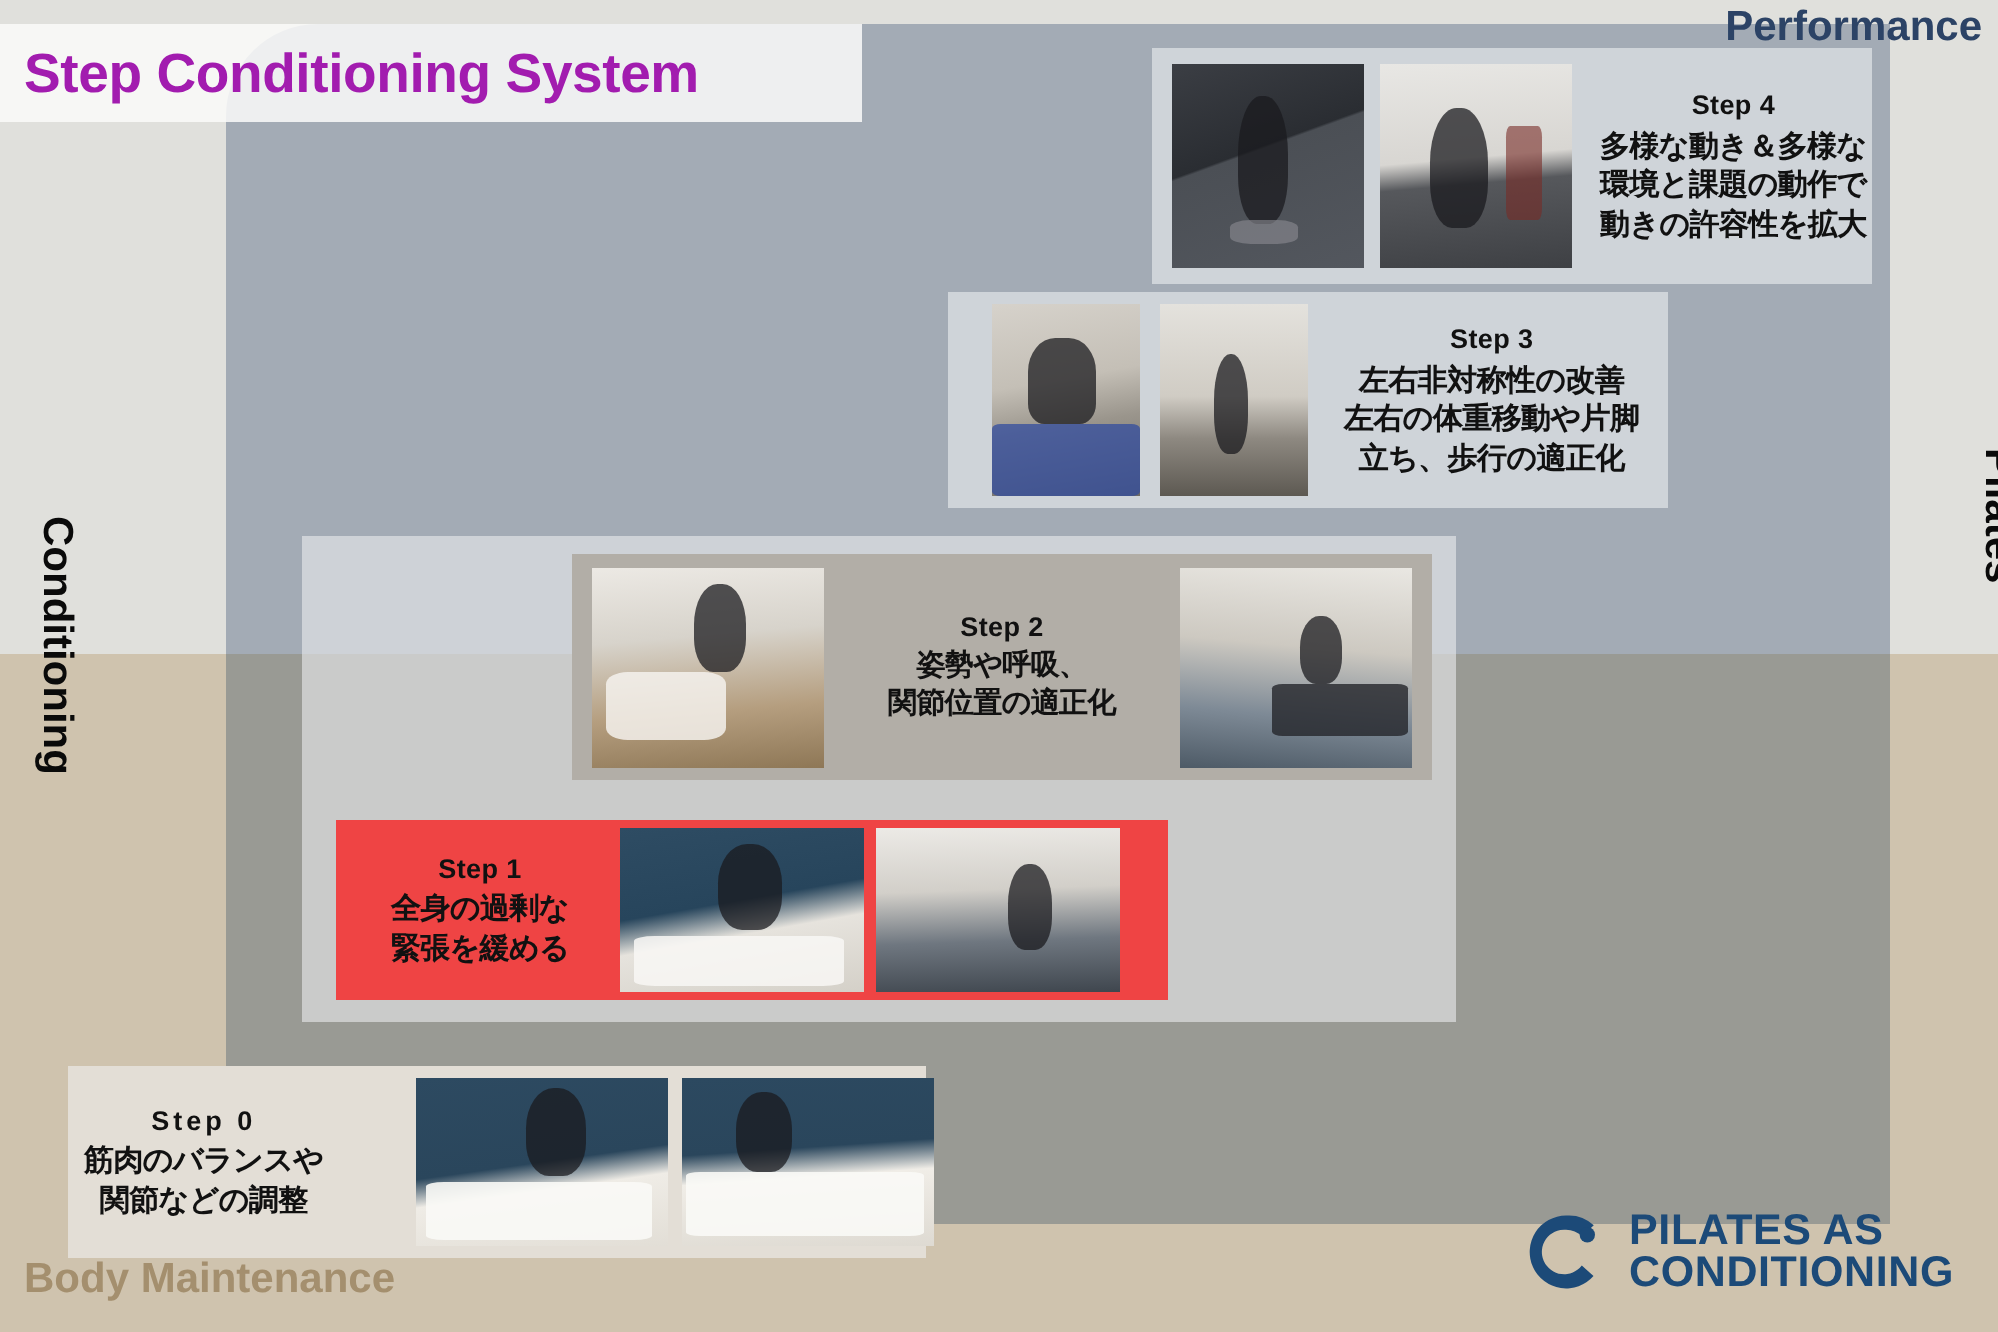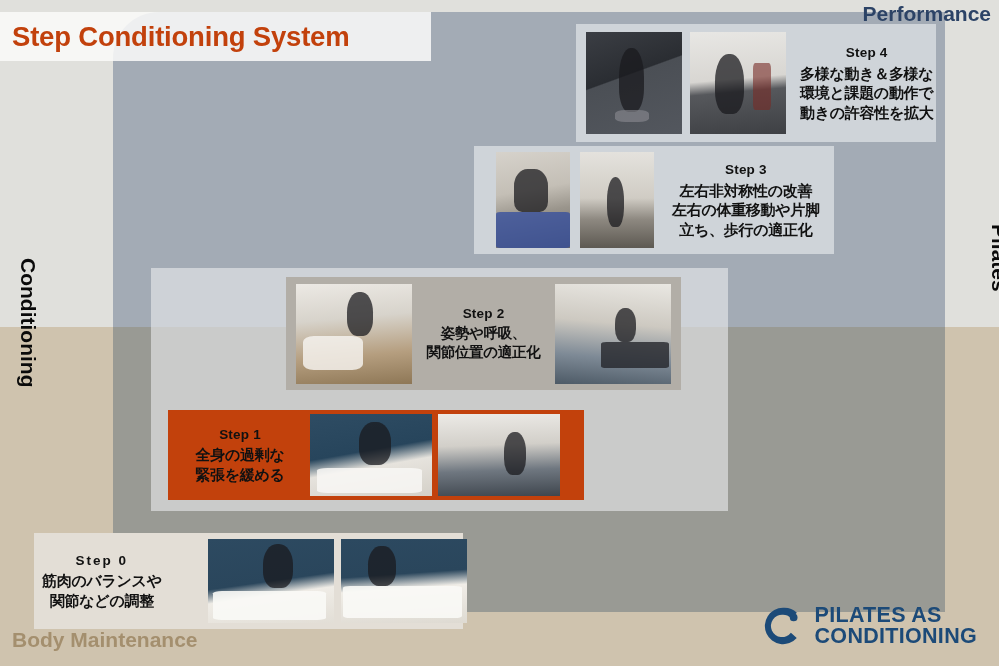"Step Conditioning System" .title-text { color: #c2410c -> #a21caf }
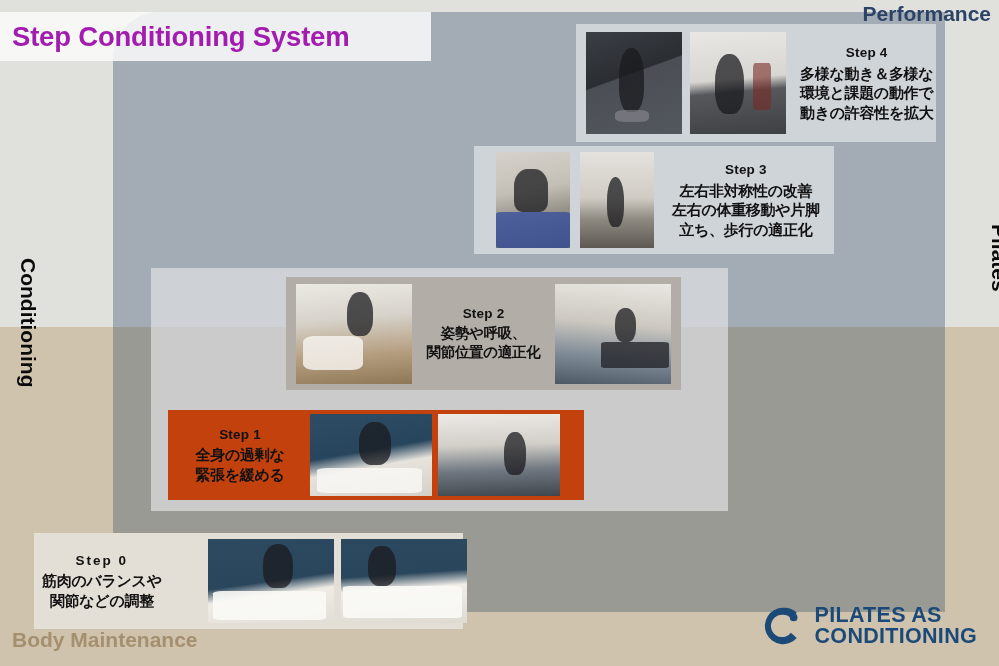"Step 2" #card2 { width: 395px -> 430px }
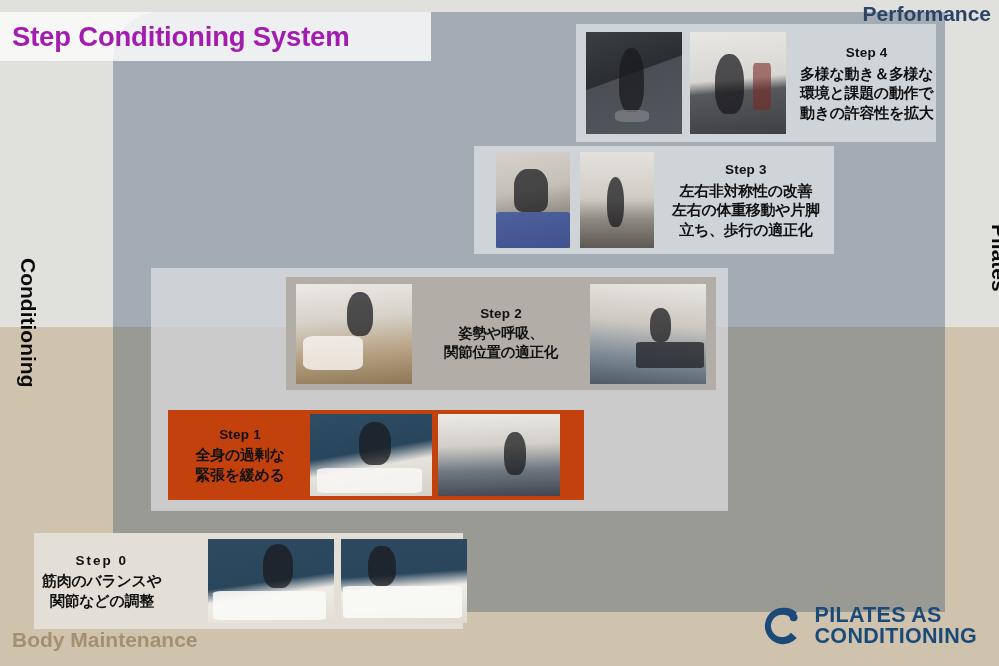"Step 1" #card1 { background: #c2410c -> #ef4444 }
